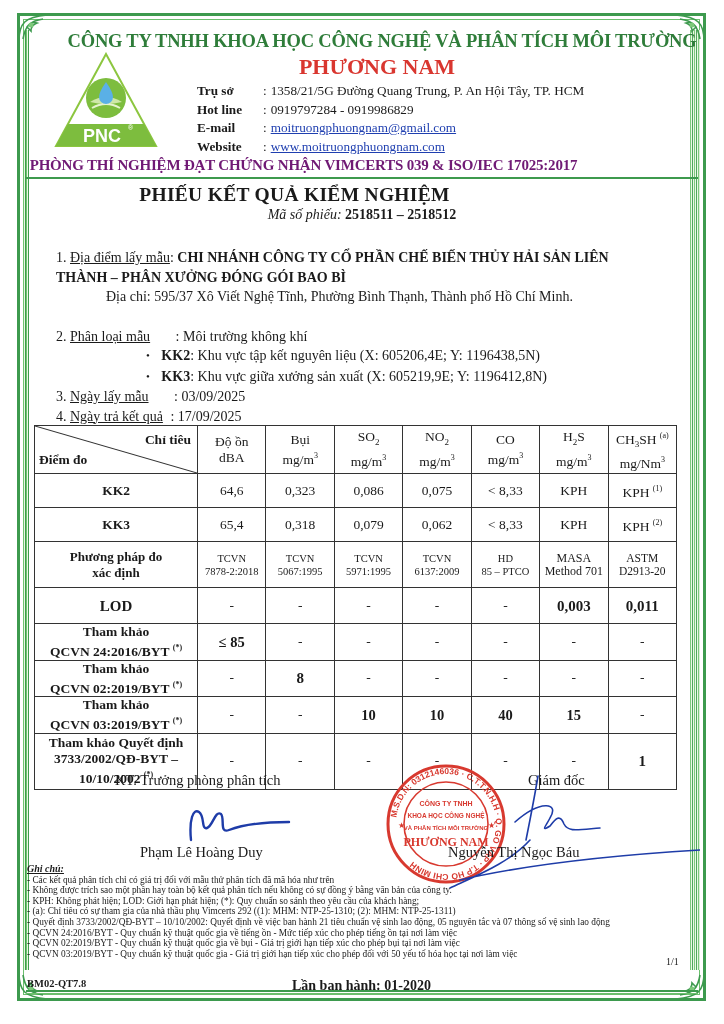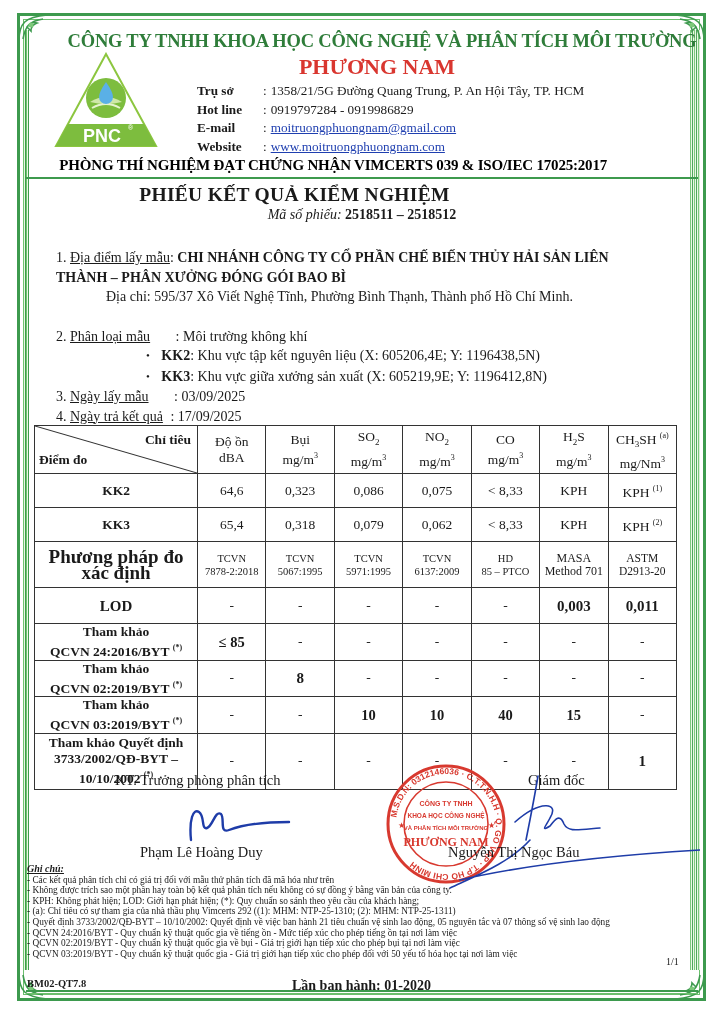"PHÒNG THÍ NGHIỆM ĐẠT CHỨNG" .lab-cert { color: #000000 -> #701a75; text-align: right -> center }
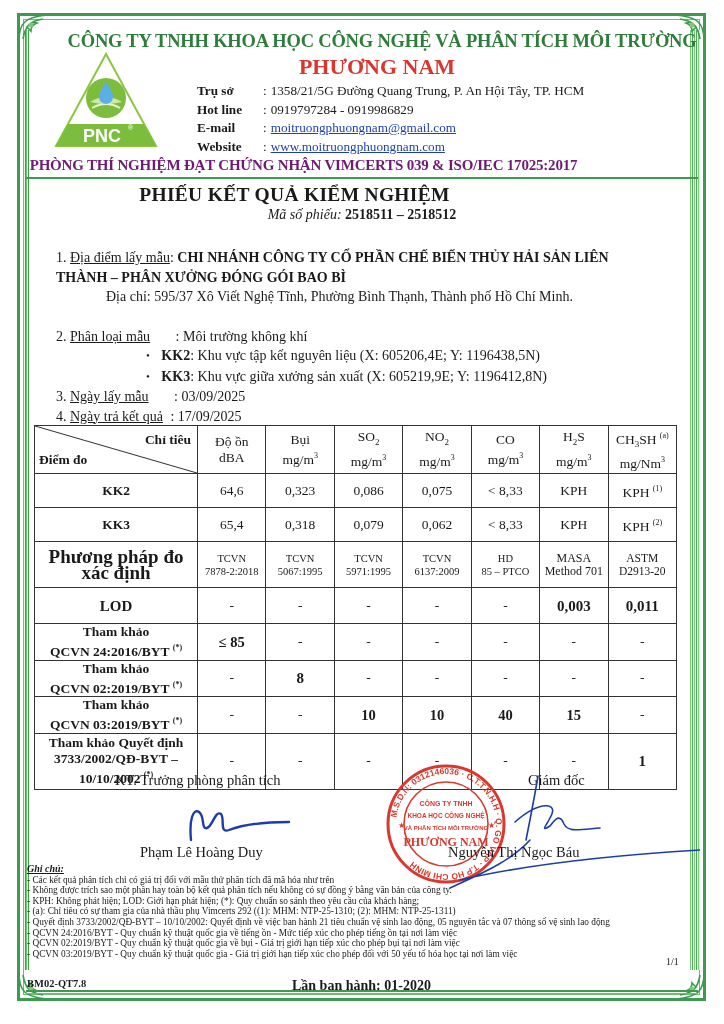"Phương pháp đo" td.lbl-cell { font-size: 19px -> 13px }
